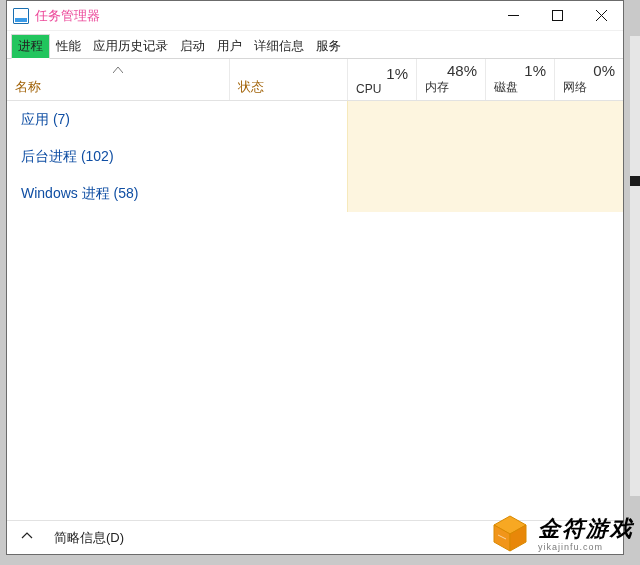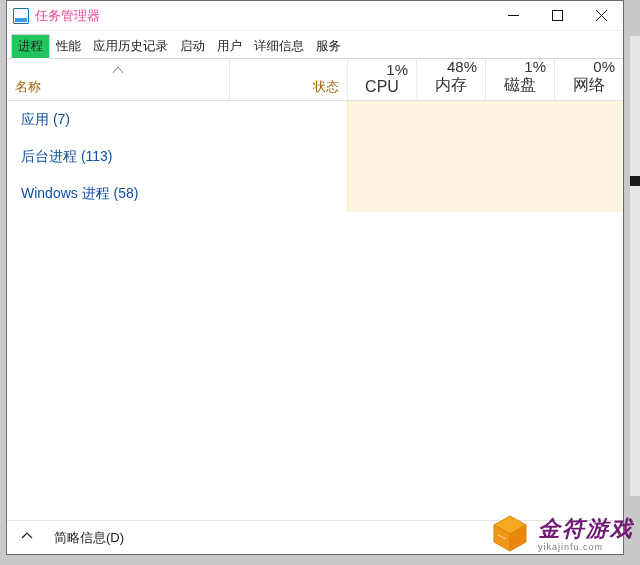"状态" .col-status { align-items: flex-end -> none }
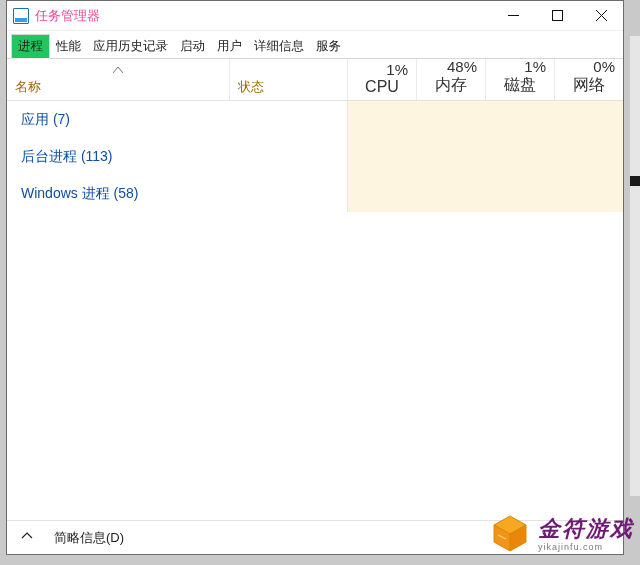"CPU" .header-cell.metric .lbl { font-size: 16px -> 12px; text-align: center -> left }
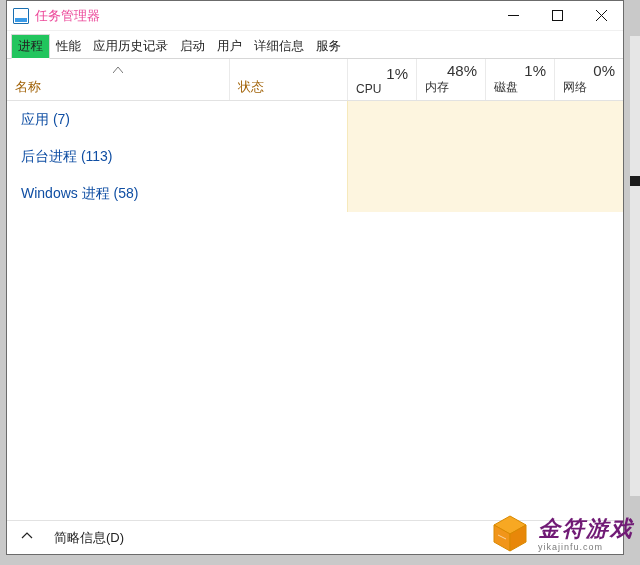"后台进程 (113)" span.gname { text: 113 -> 102 }
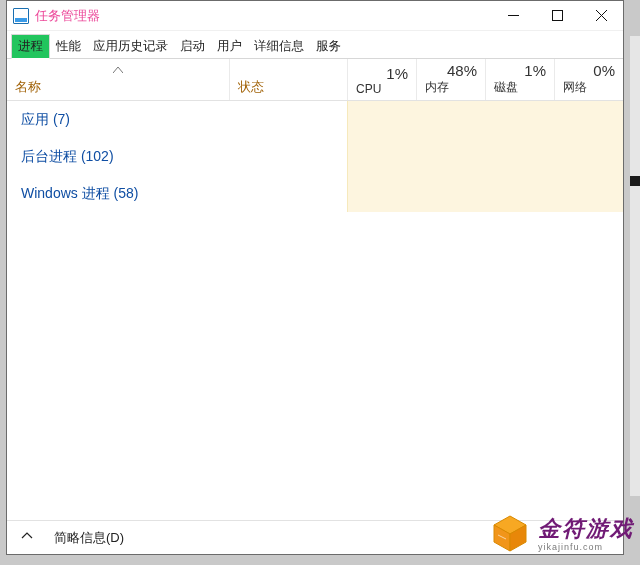"金符游戏" .watermark .txt1 { color: #701a75 -> #000000 }
